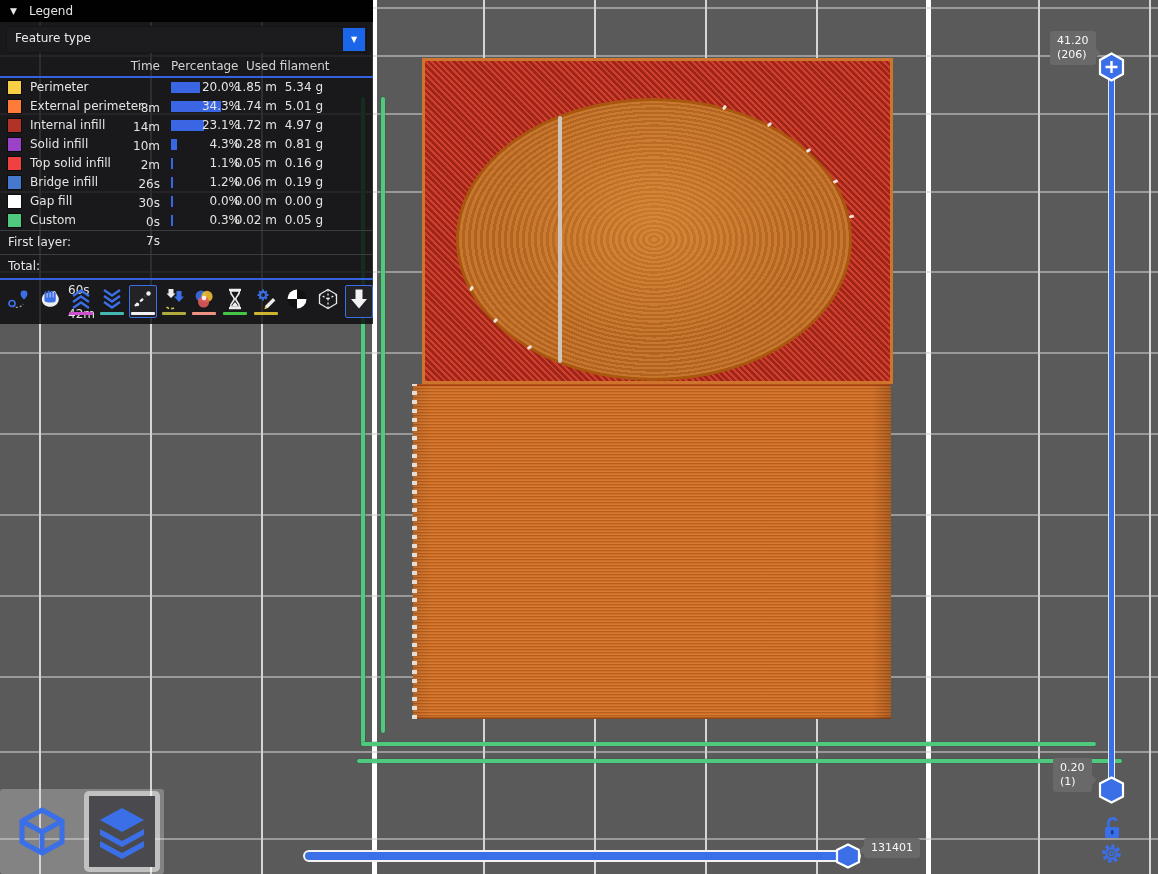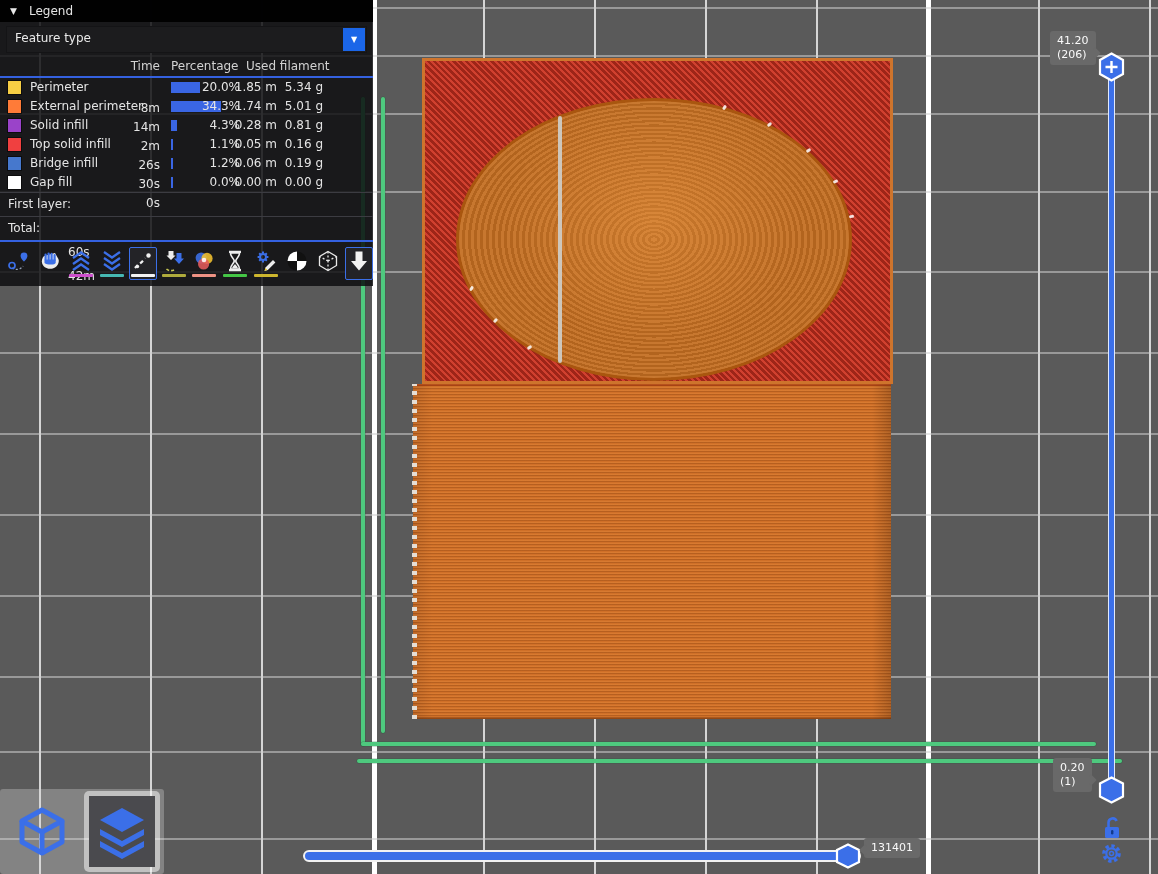"Internal infill" div.lrow { html: none -> <div> <span></span> <span>Internal infill</span> <span>10m</span> <span></span> <span>23.1%</span> <span>1.72 m</span> <span>4.97 g</span> </div> }
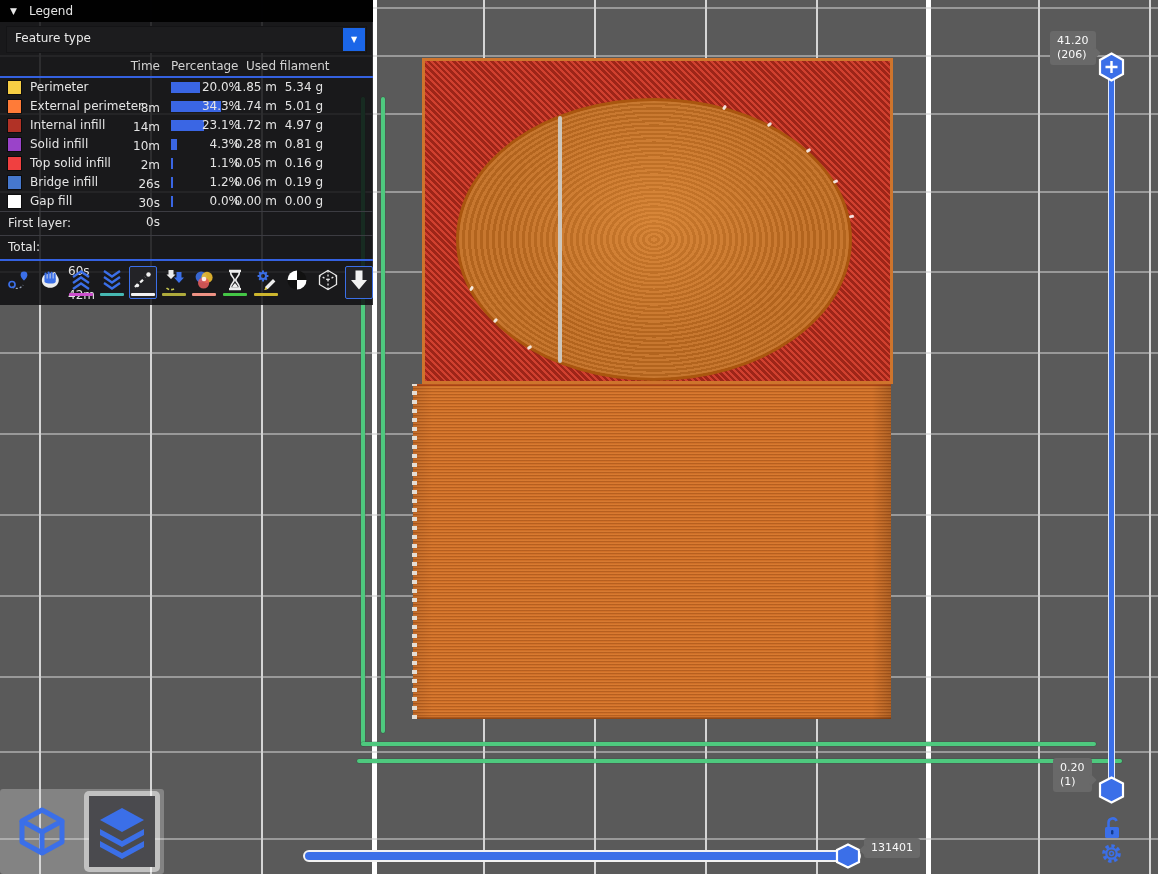"Custom" div.lrow { html: none -> <div> <span></span> <span>Custom</span> <span>7s</span> <span></span> <span>0.3%</span> <span>0.02 m</span> <span>0.05 g</span> </div> }
